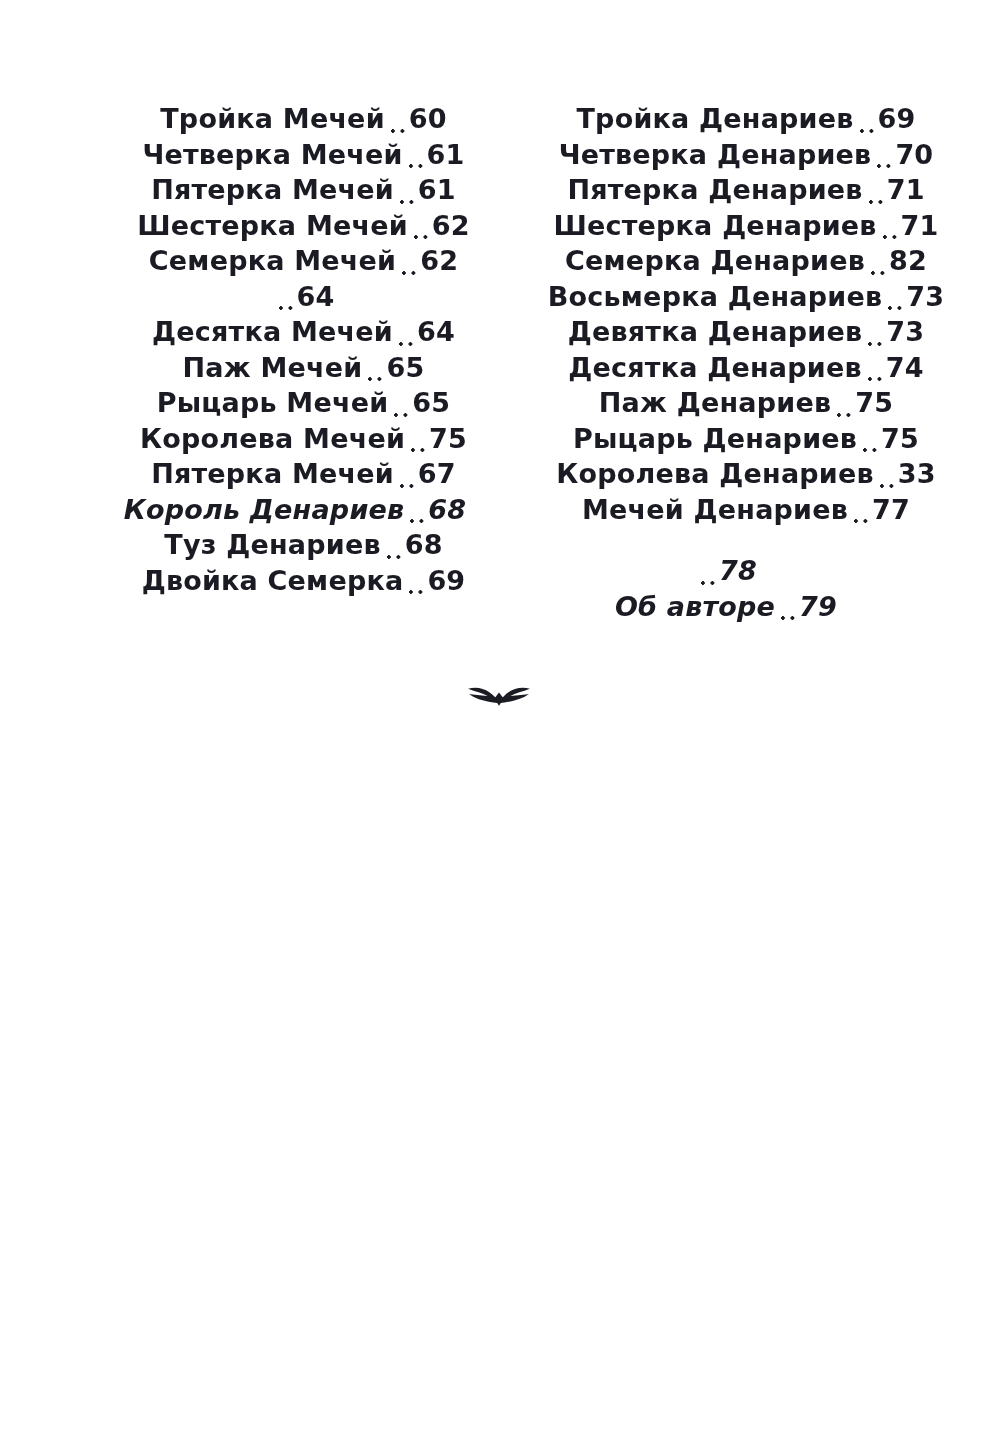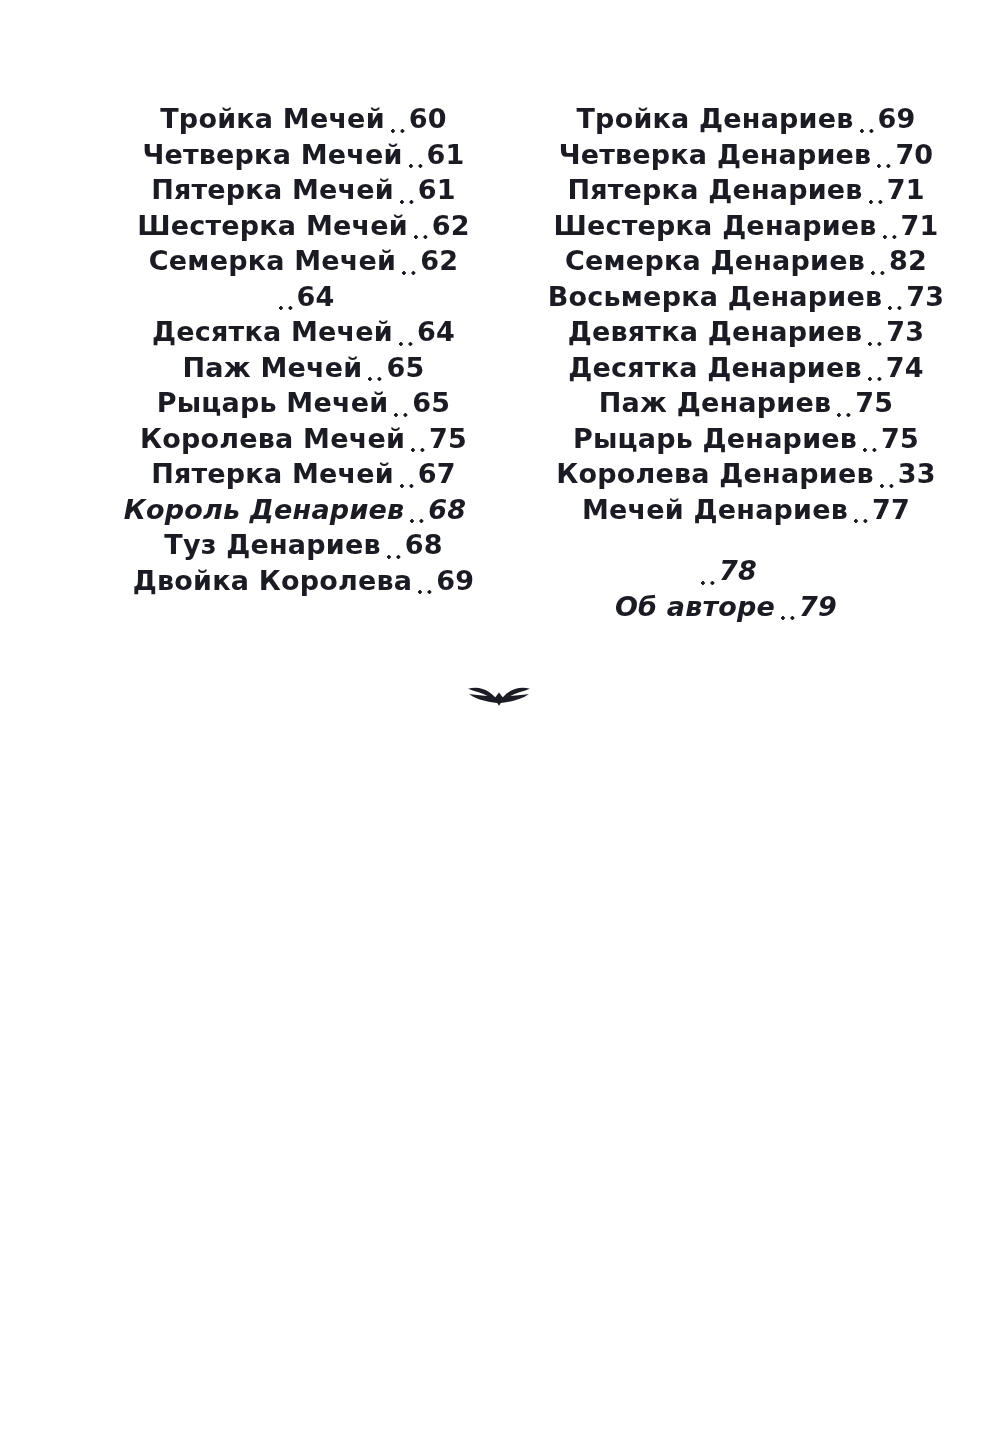"Двойка Королева" span.toc-label { text: Королева -> Семерка }
